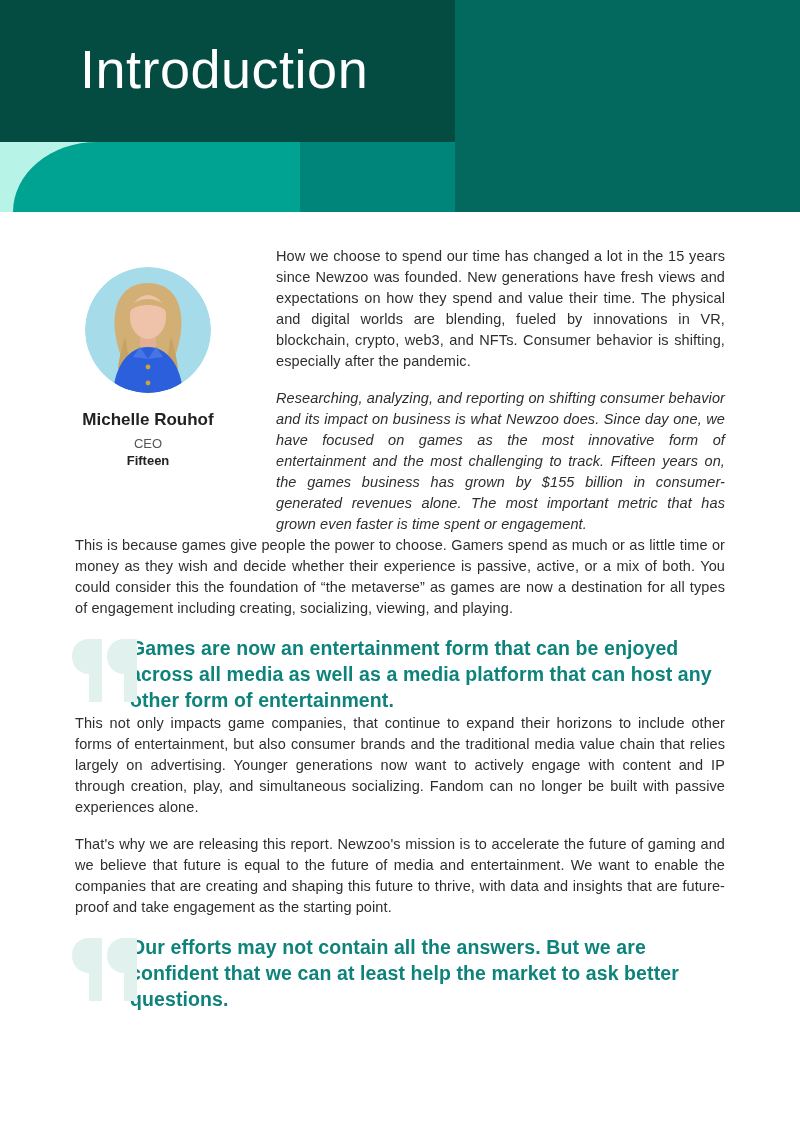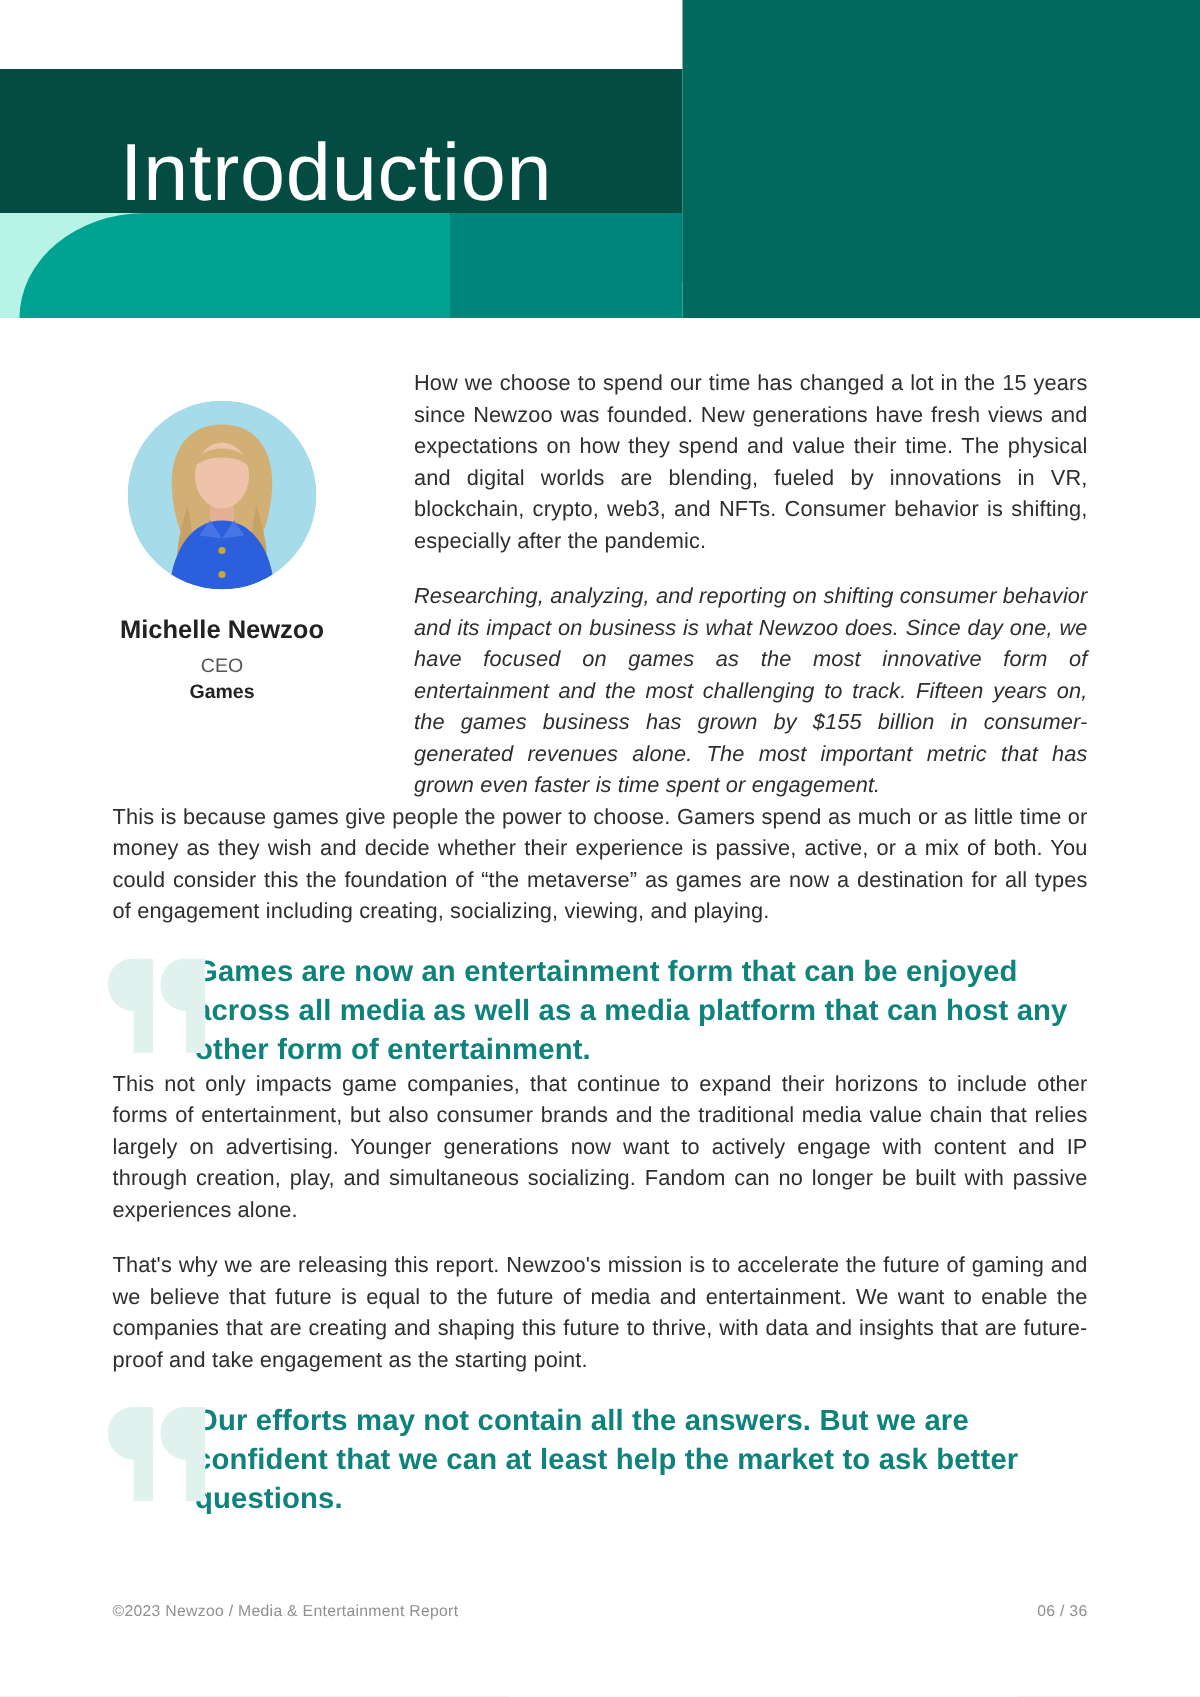"Introduction" .hdr-dark { margin-top: 46px -> none }
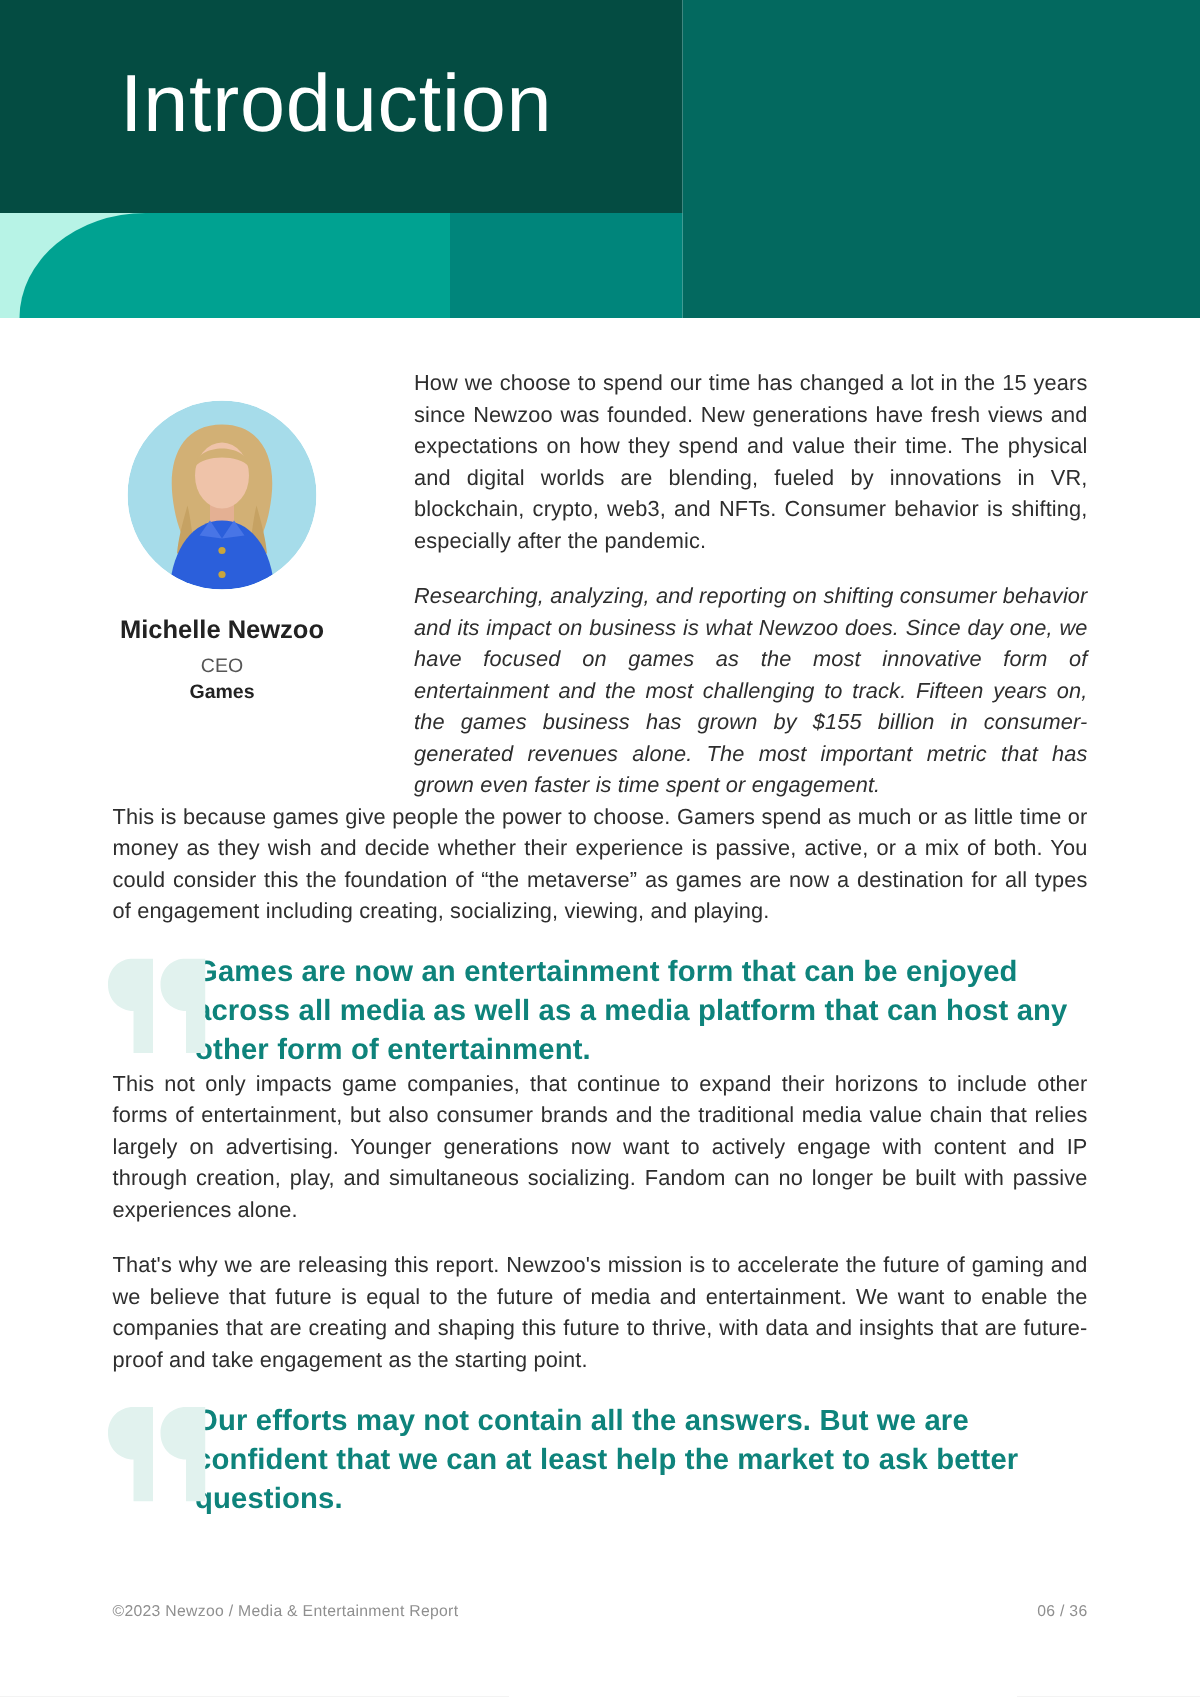"Michelle Newzoo" div.author-name { text: Newzoo -> Rouhof }
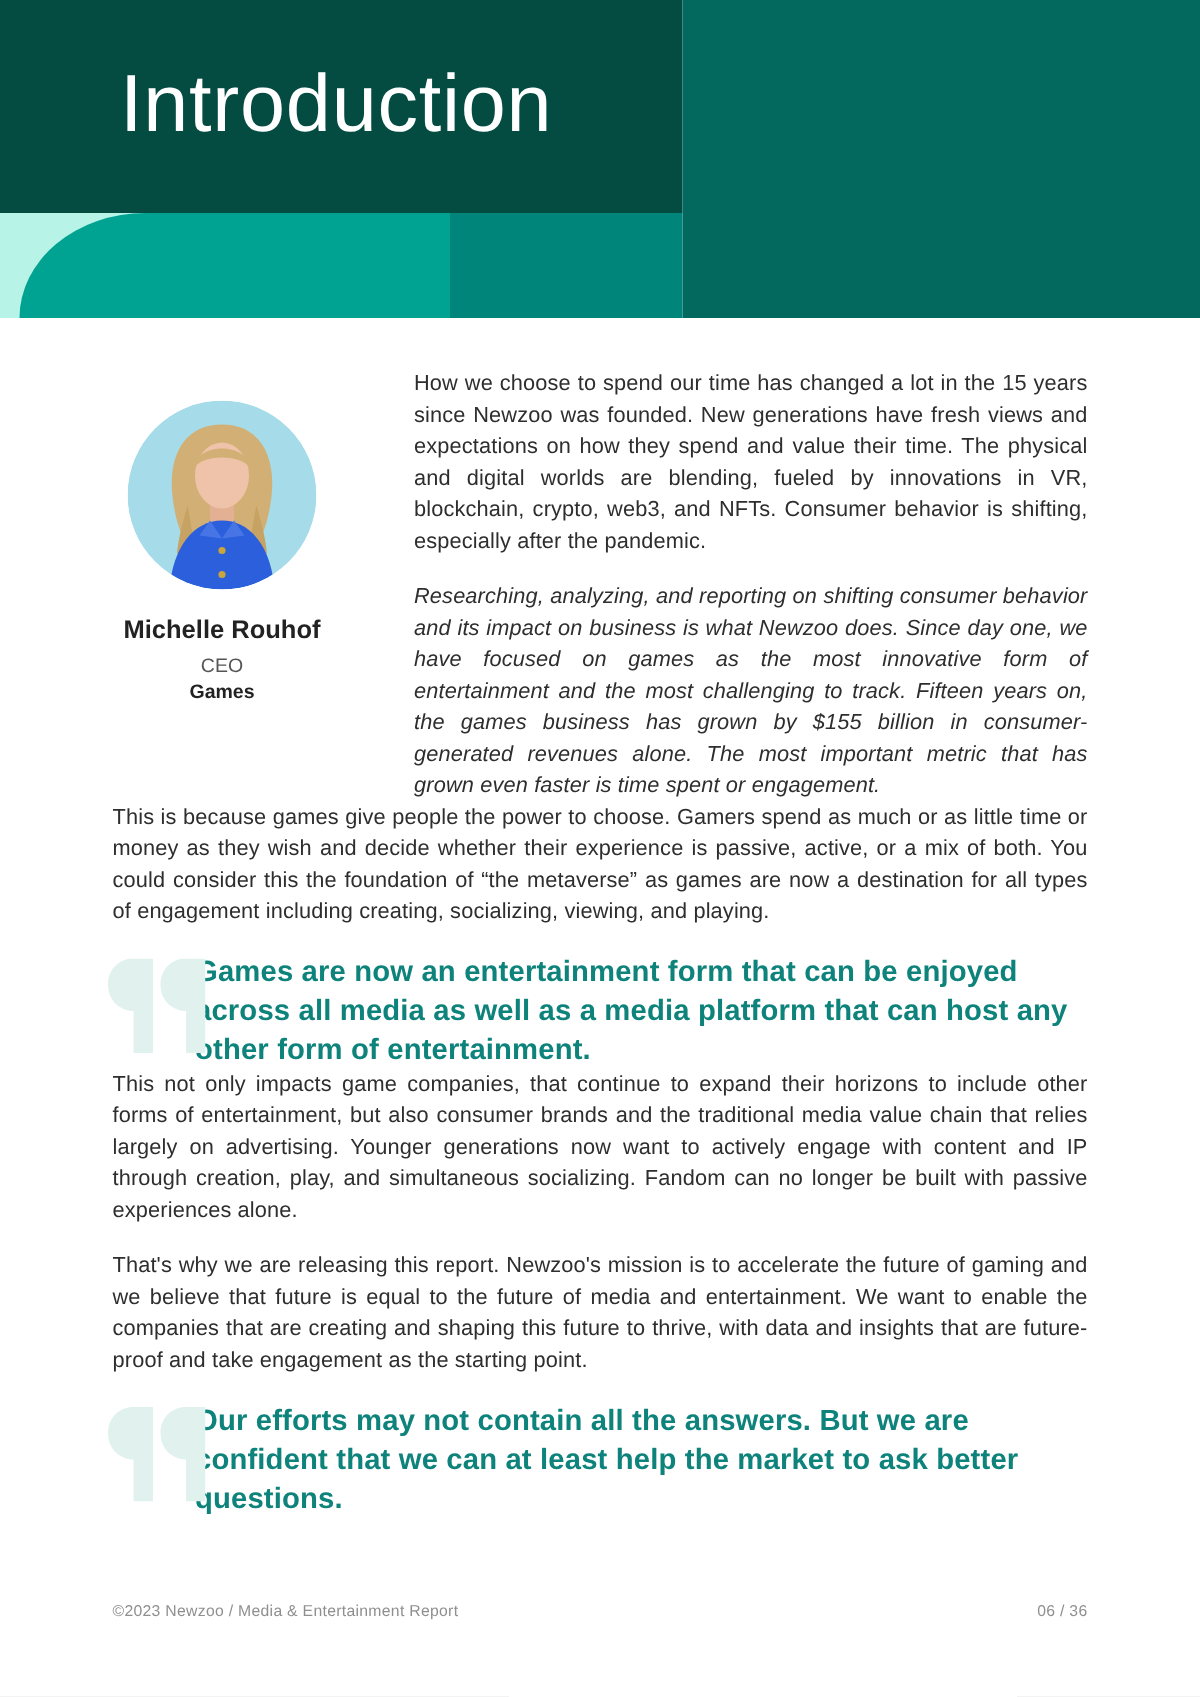"Games" div.author-company { text: Games -> Fifteen }
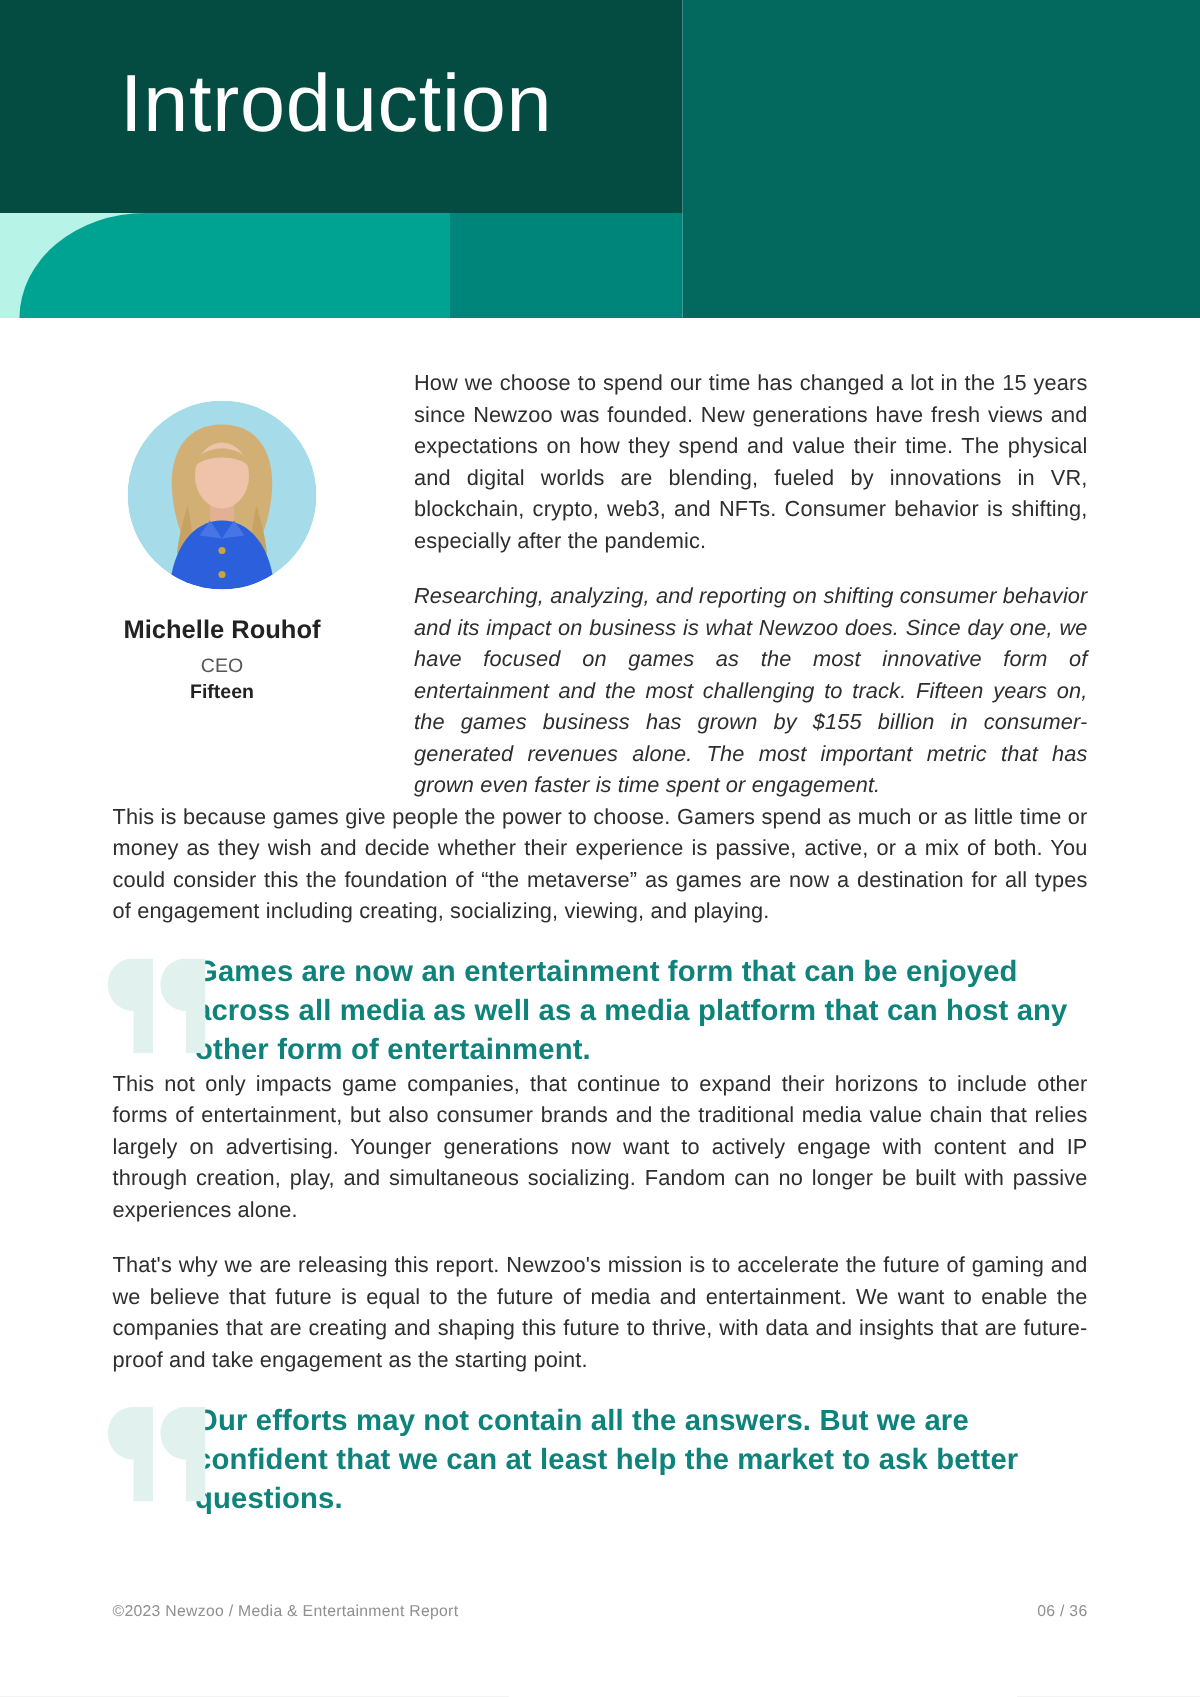"©2023 Newzoo / Media &" div.footer { html: <div> <span>©2023 Newzoo / Media &amp; Entertainment Report</span> <span>06 / 36</span> </div> -> none }
